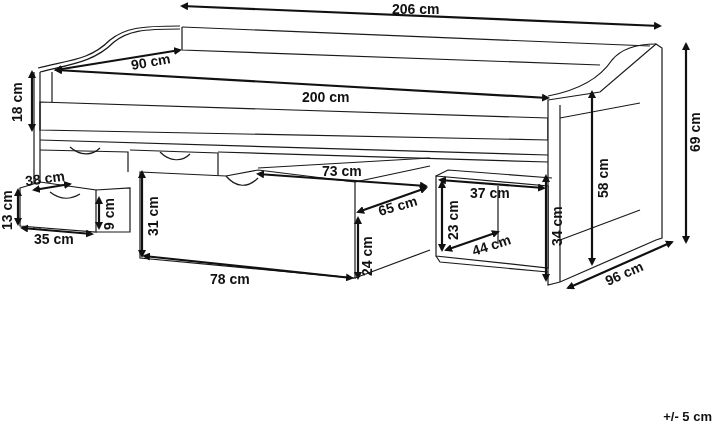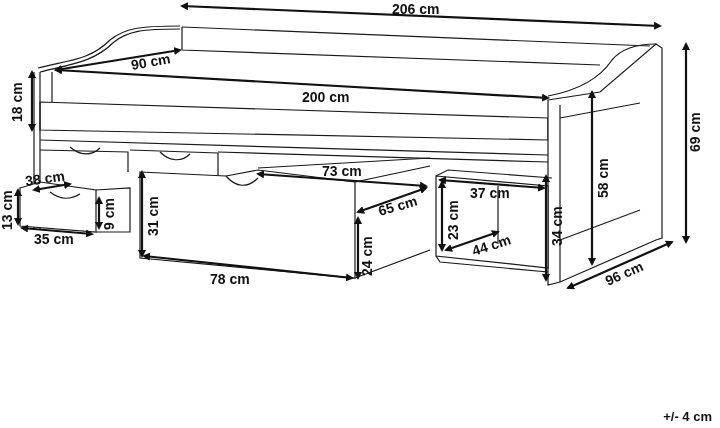"+/- 4 cm" div.tol { text: 4 -> 5 }
